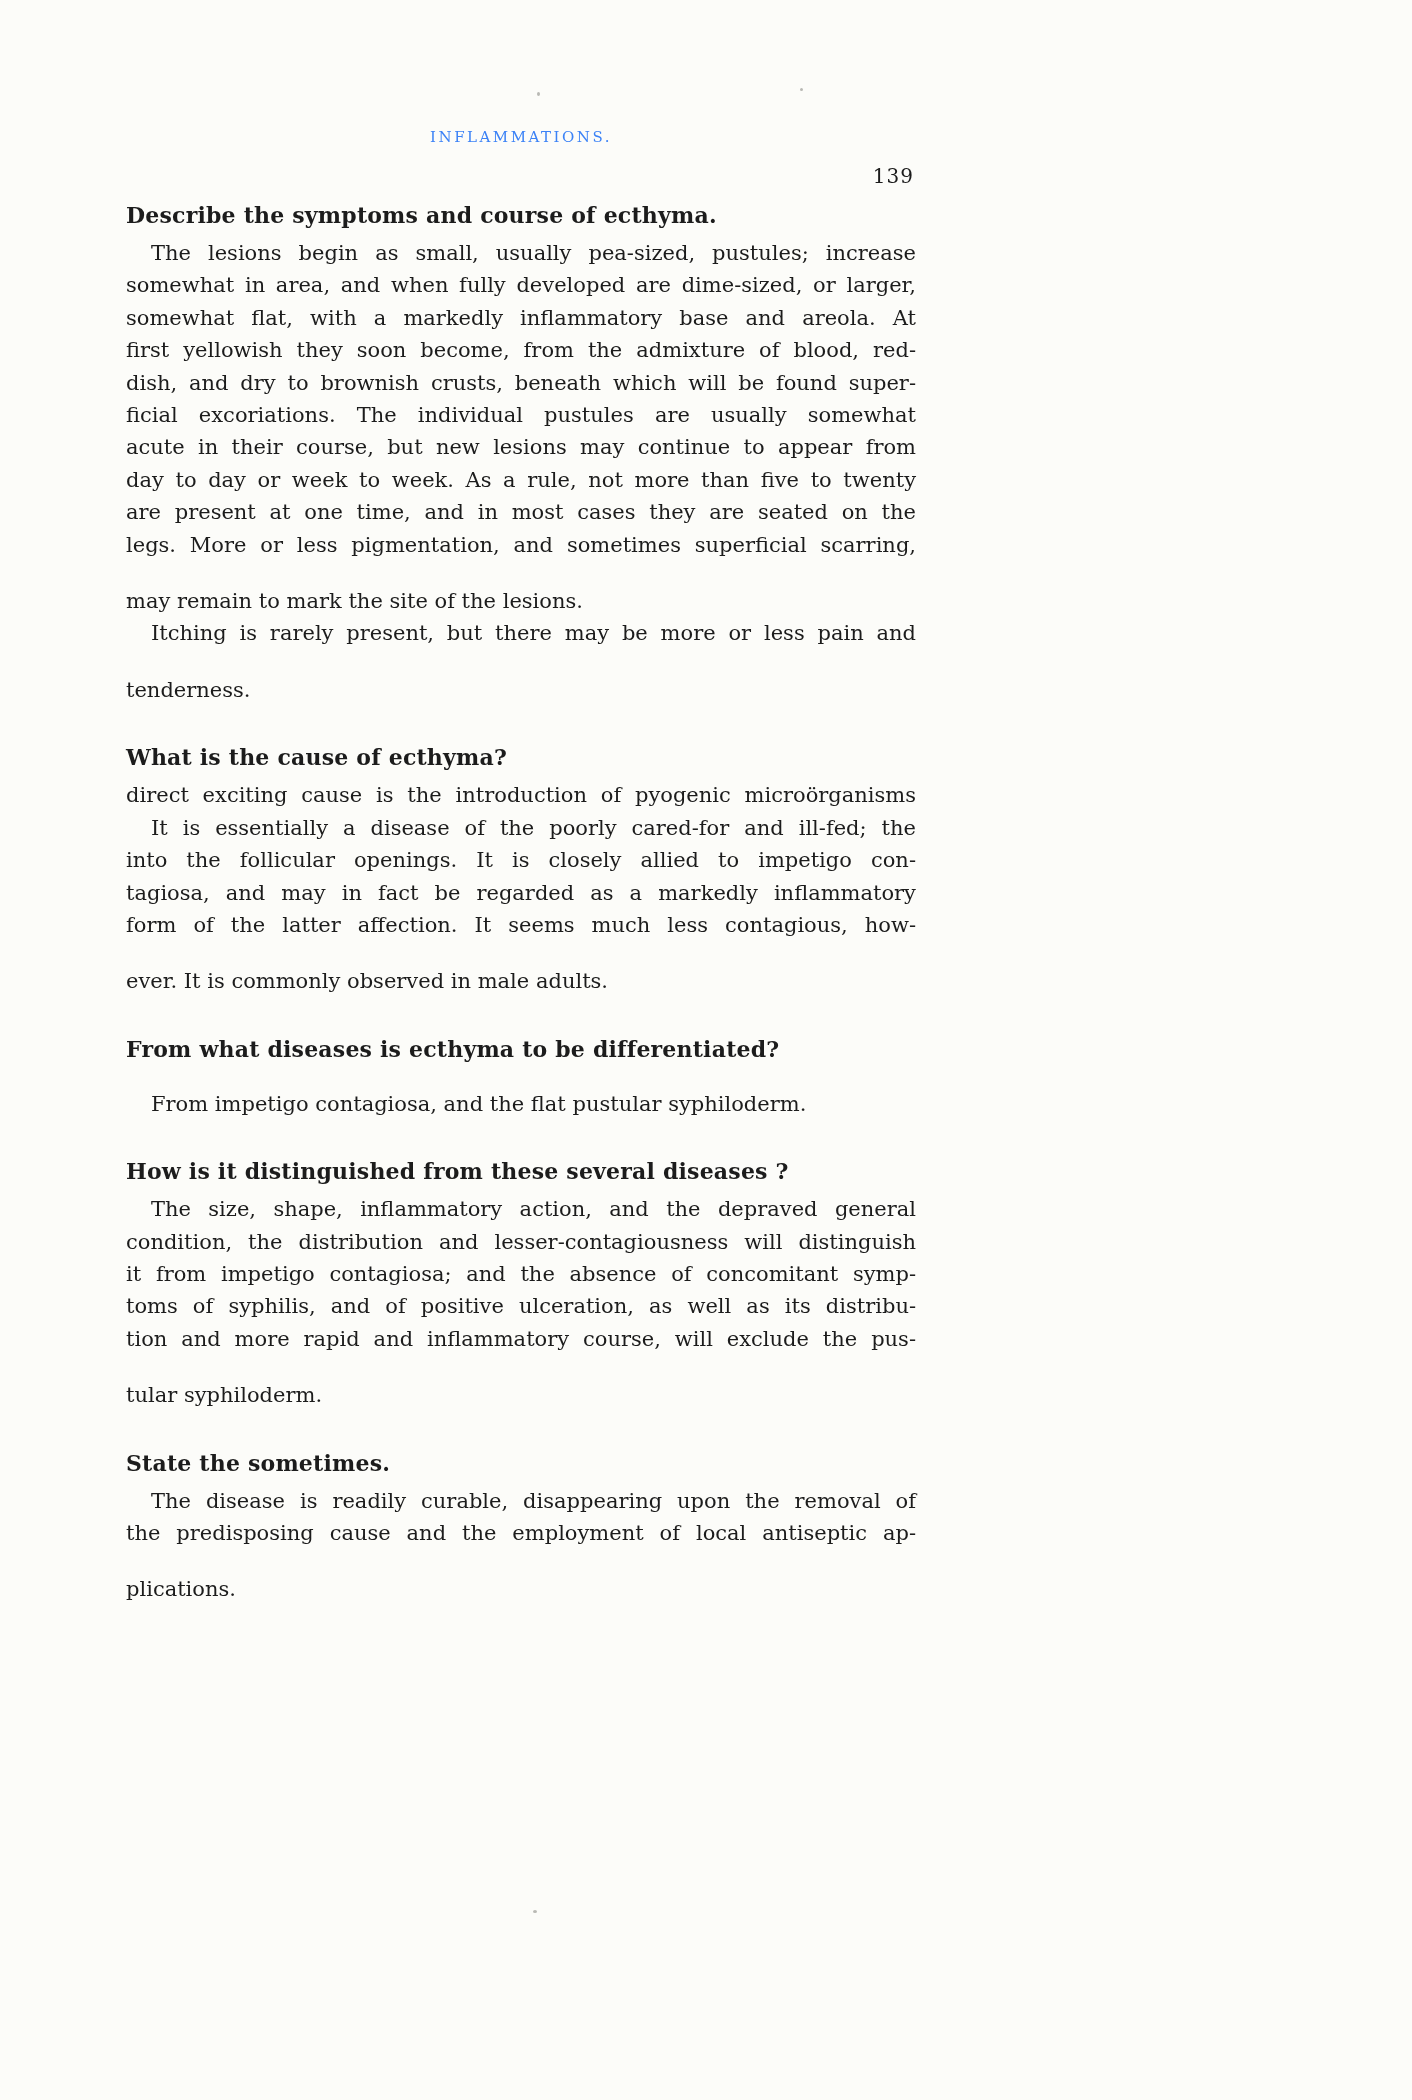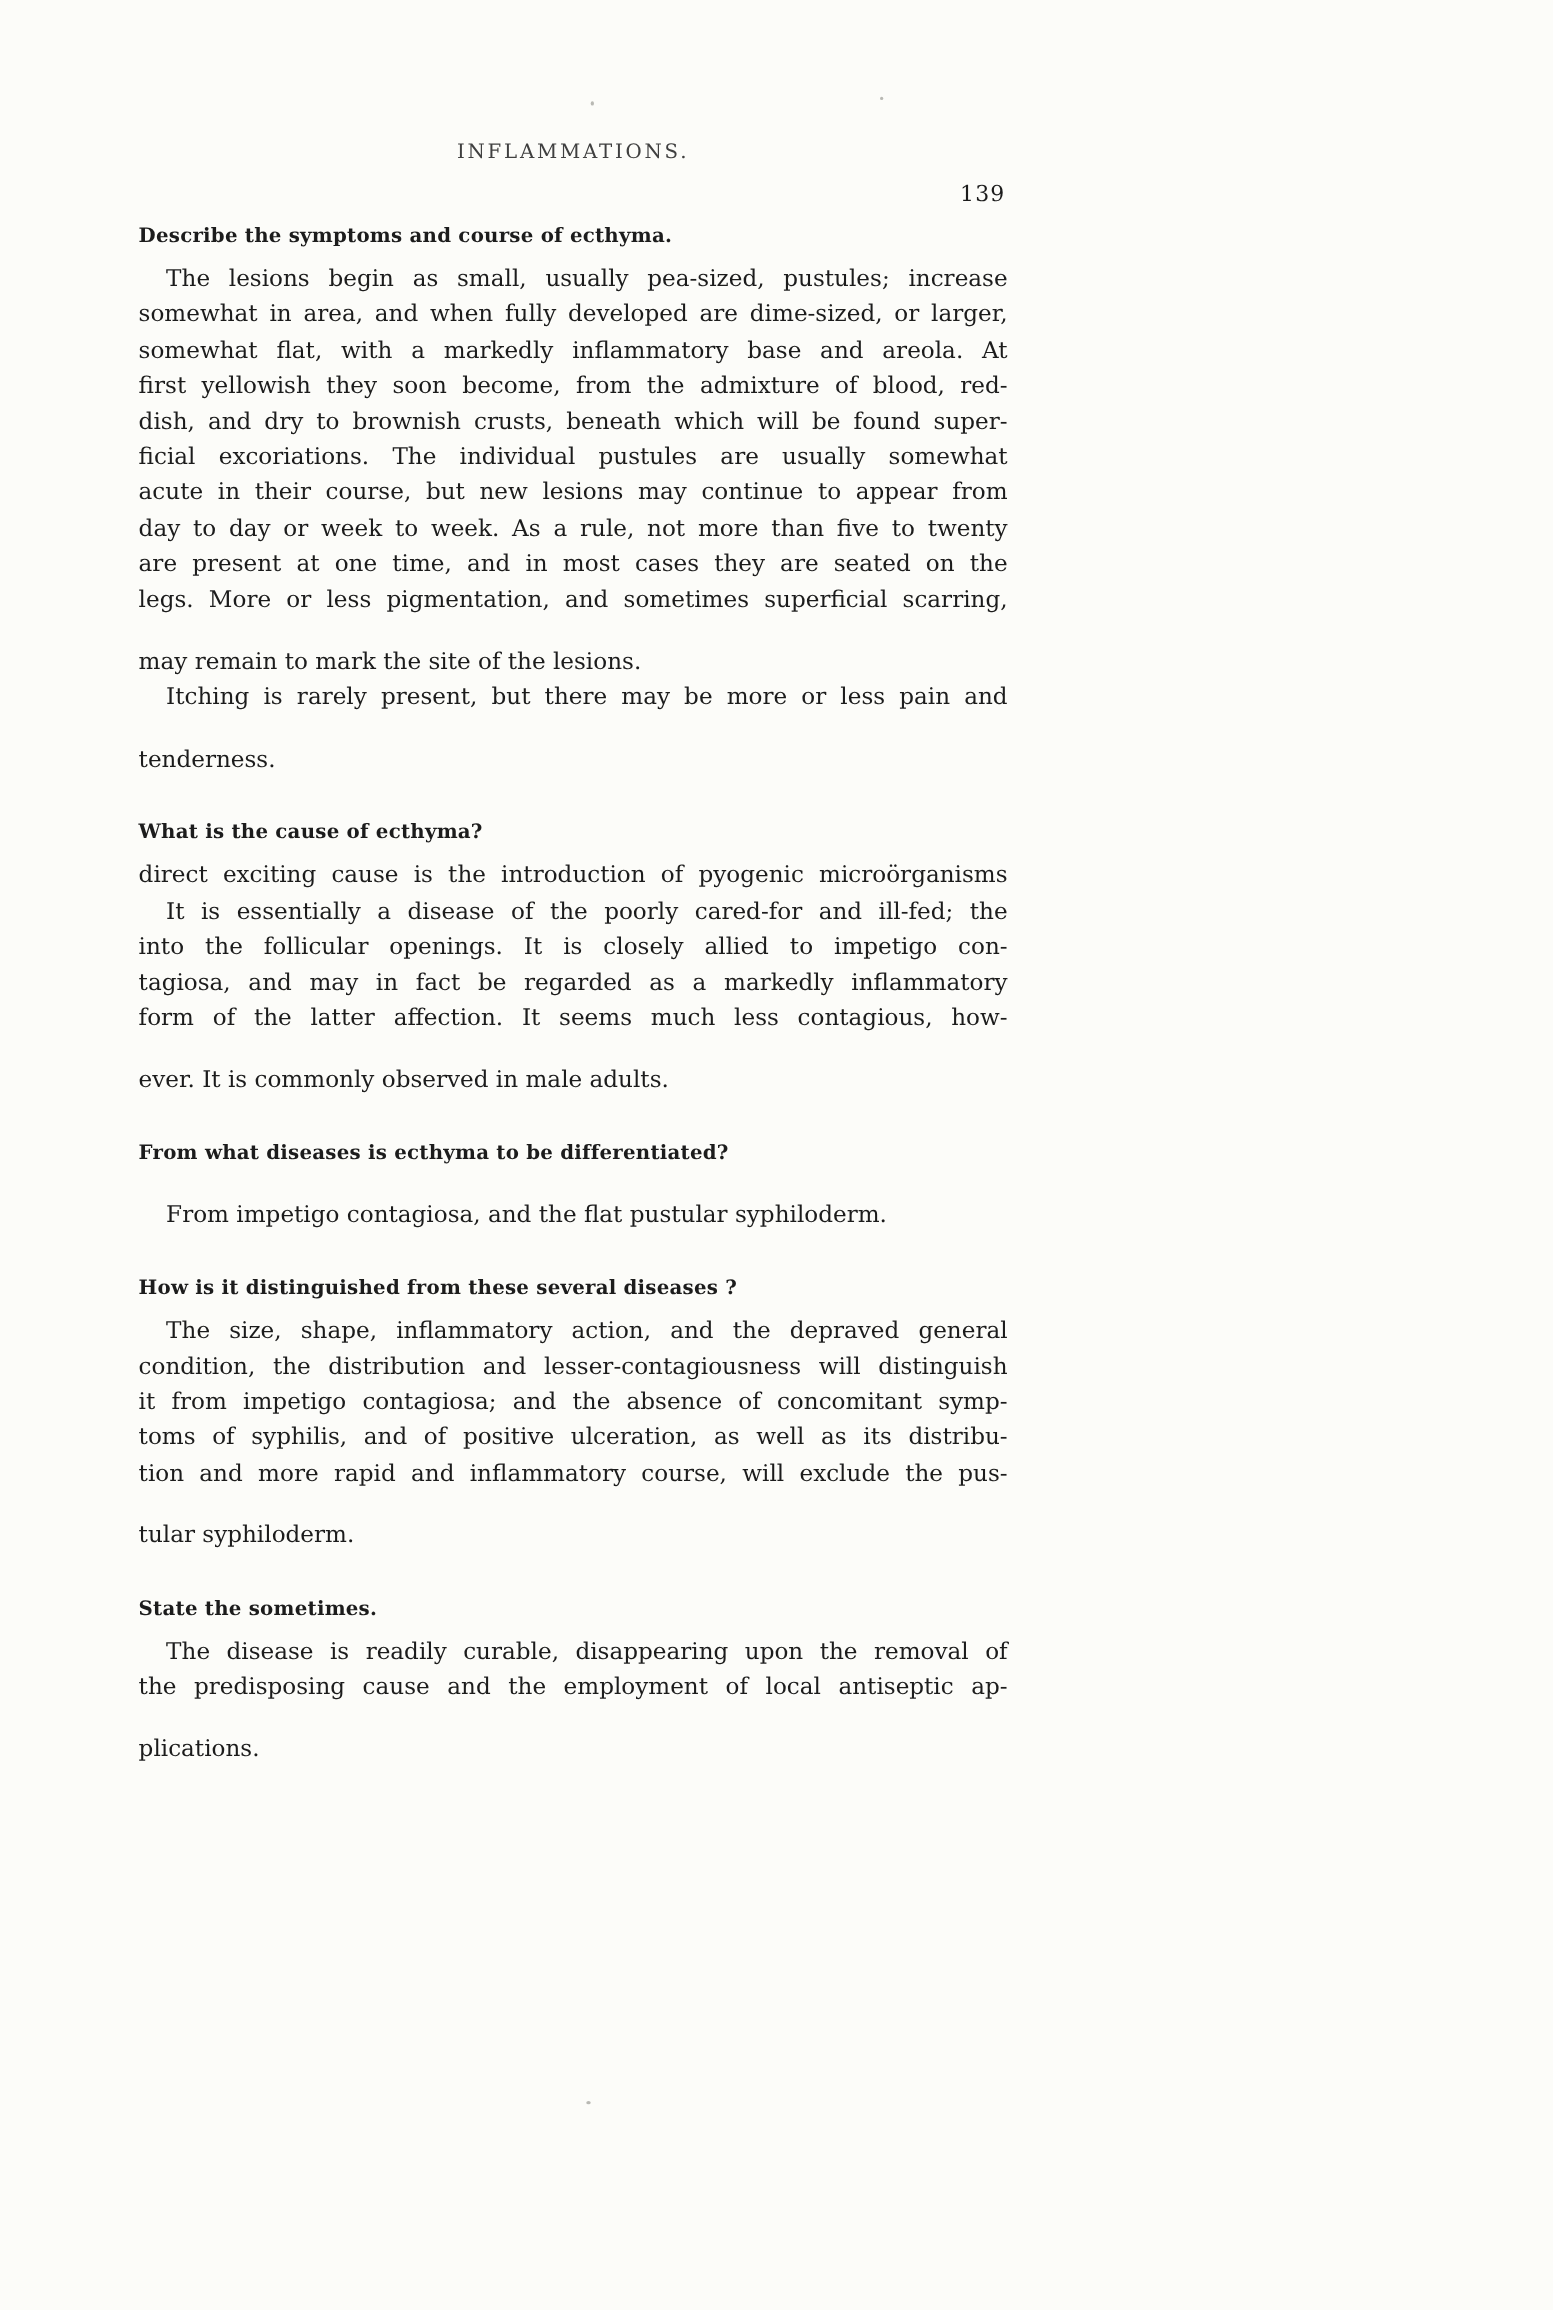"INFLAMMATIONS." .running-title { color: #404040 -> #3b82f6; font-size: 18px -> 15px }
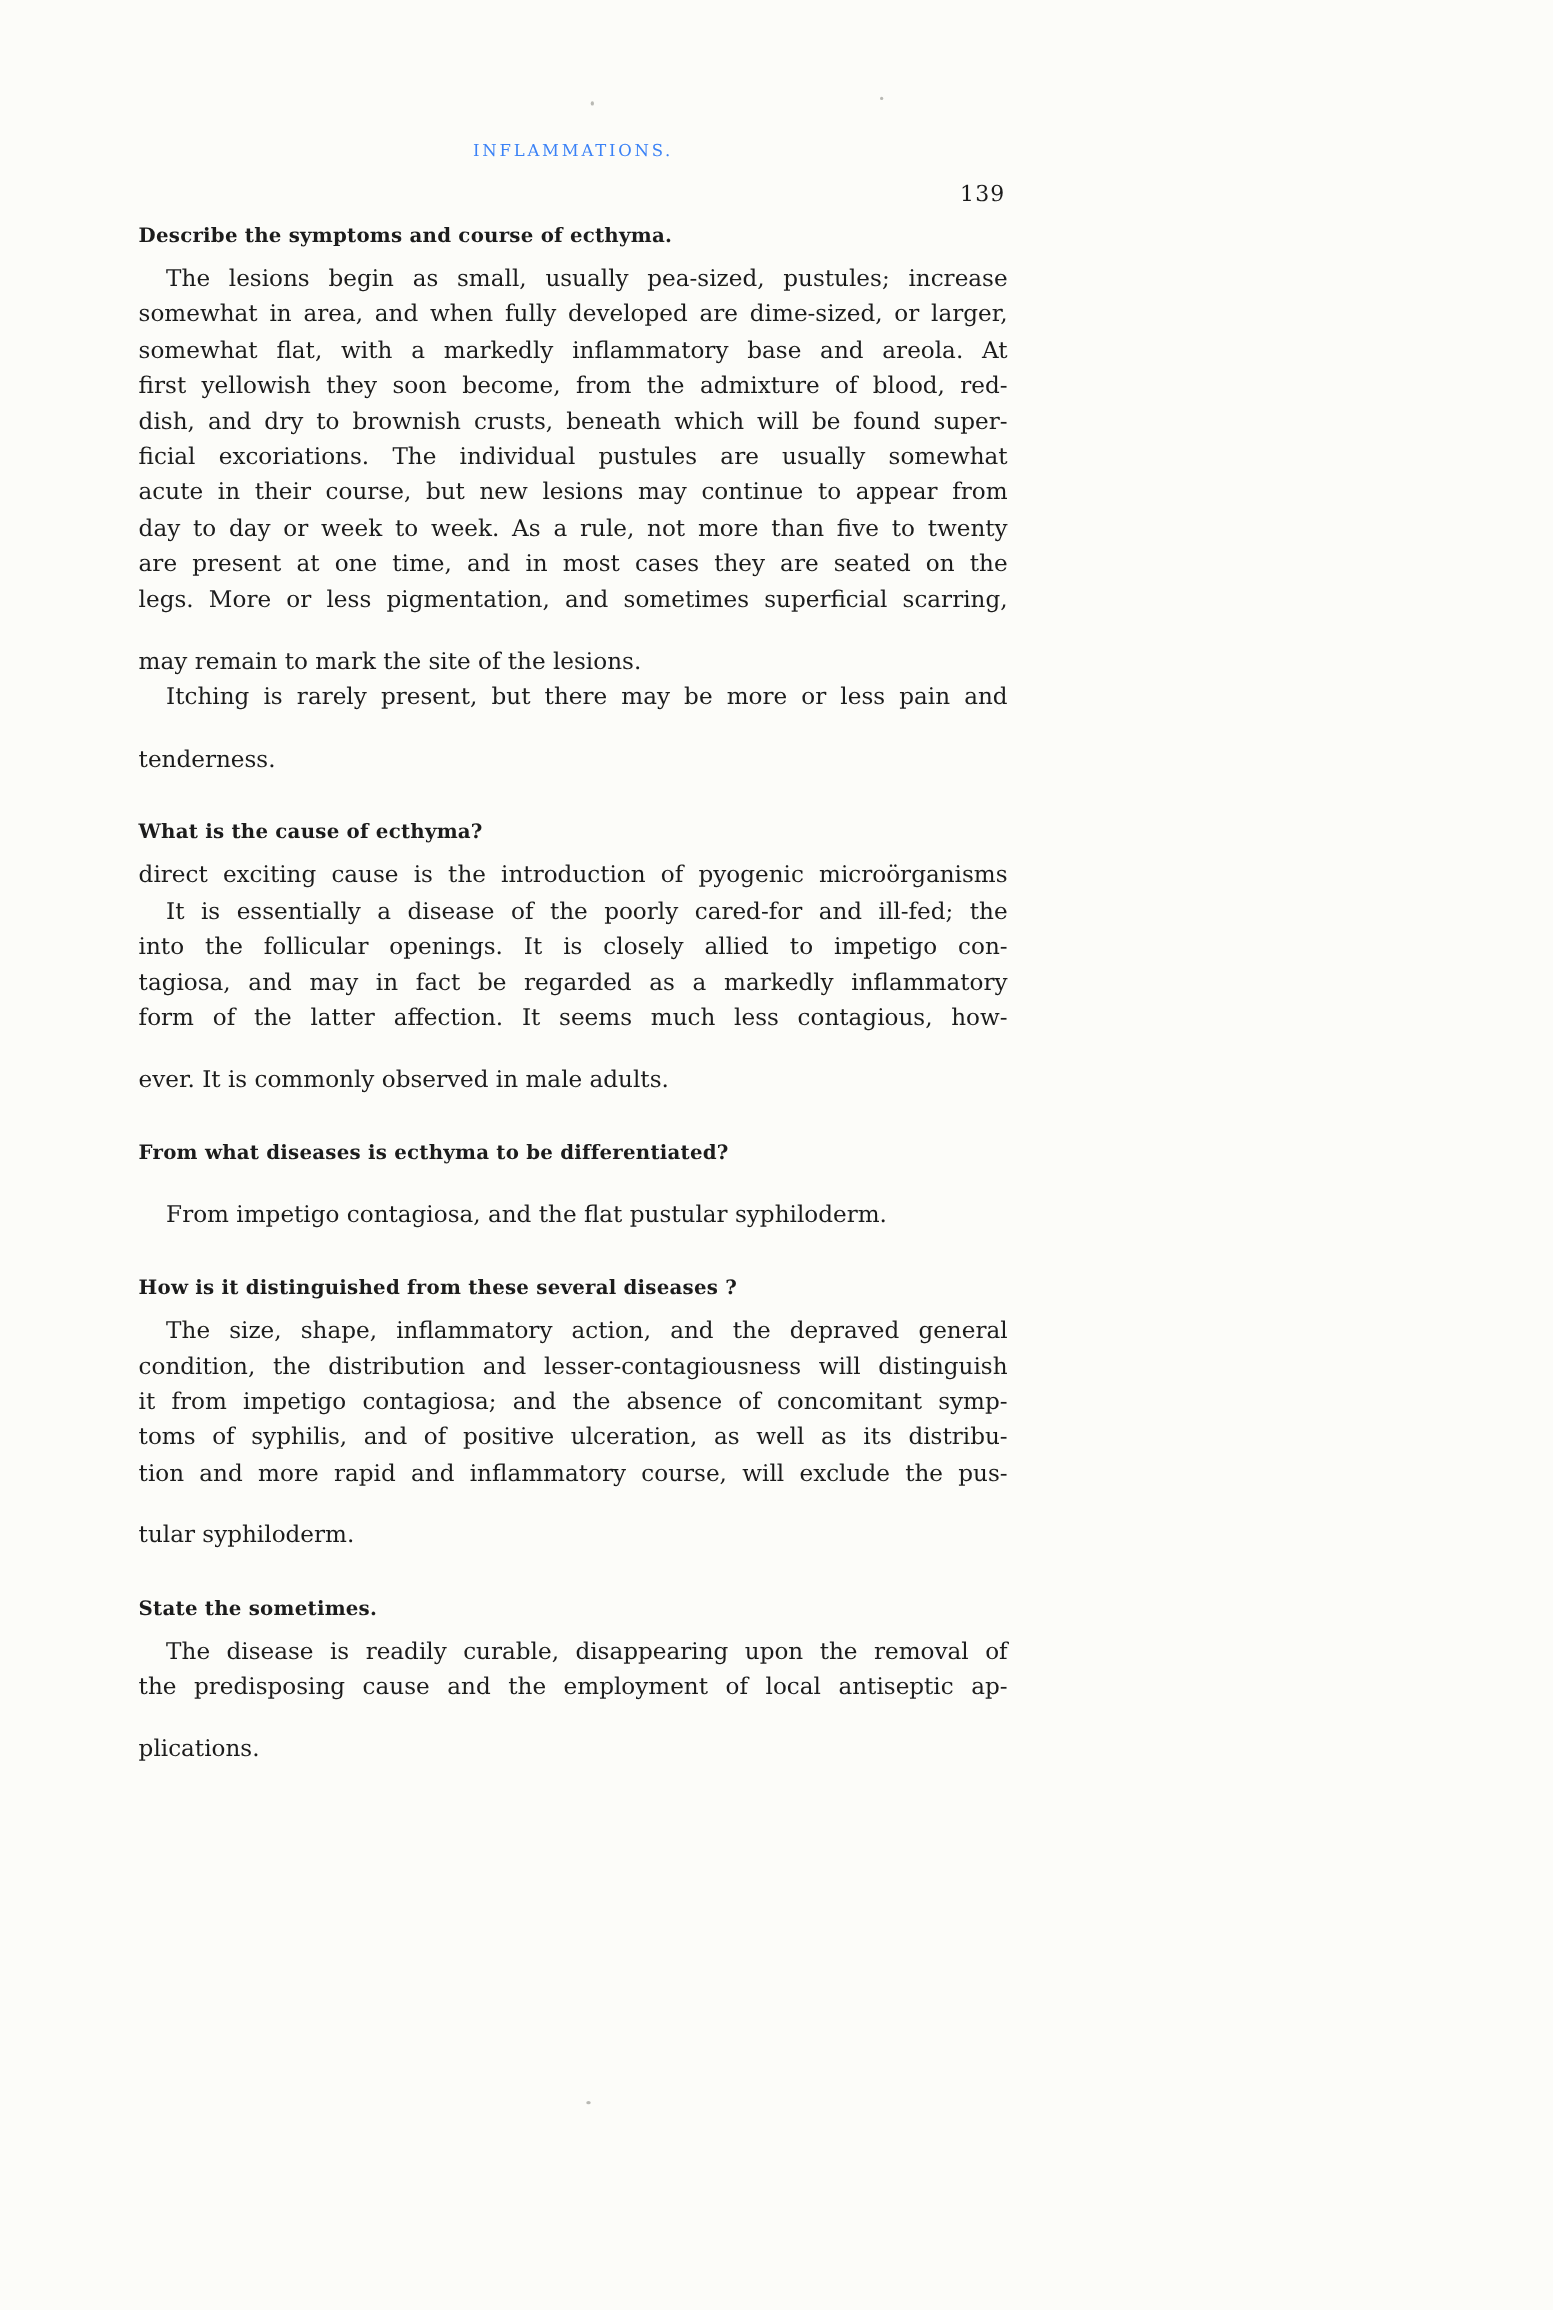"Describe the symptoms and course" .heading { font-size: 18px -> 22px }
